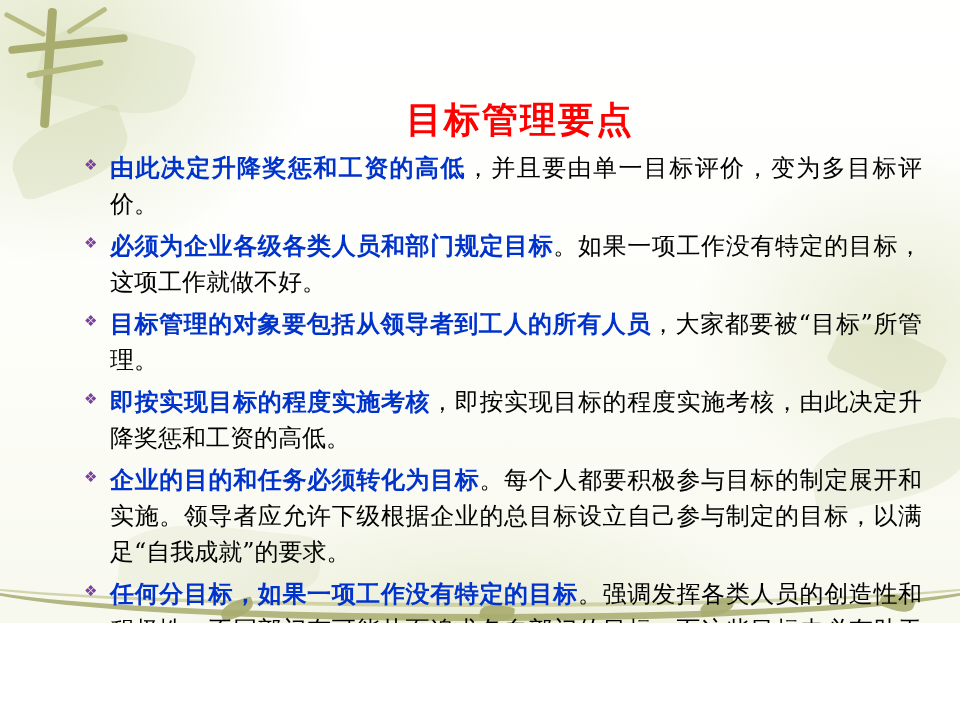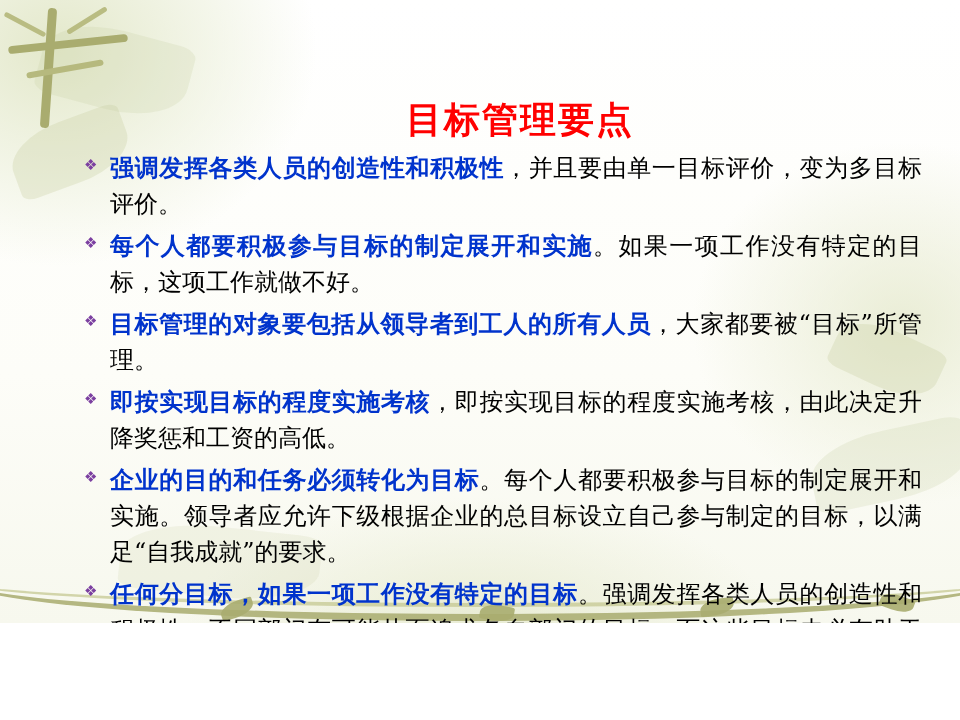"强调发挥各类人员的创造性和积极性" span.lead { text: 强调发挥各类人员的创造性和积极性 -> 由此决定升降奖惩和工资的高低 }
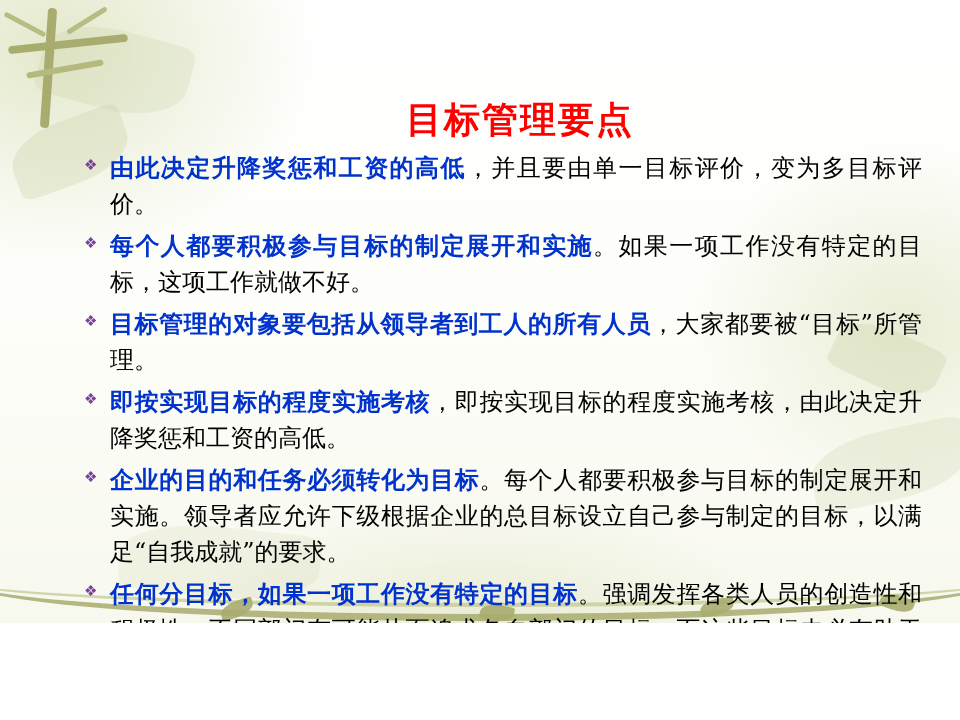"每个人都要积极参与目标的制定展开和实施" span.lead { text: 每个人都要积极参与目标的制定展开和实施 -> 必须为企业各级各类人员和部门规定目标 }
